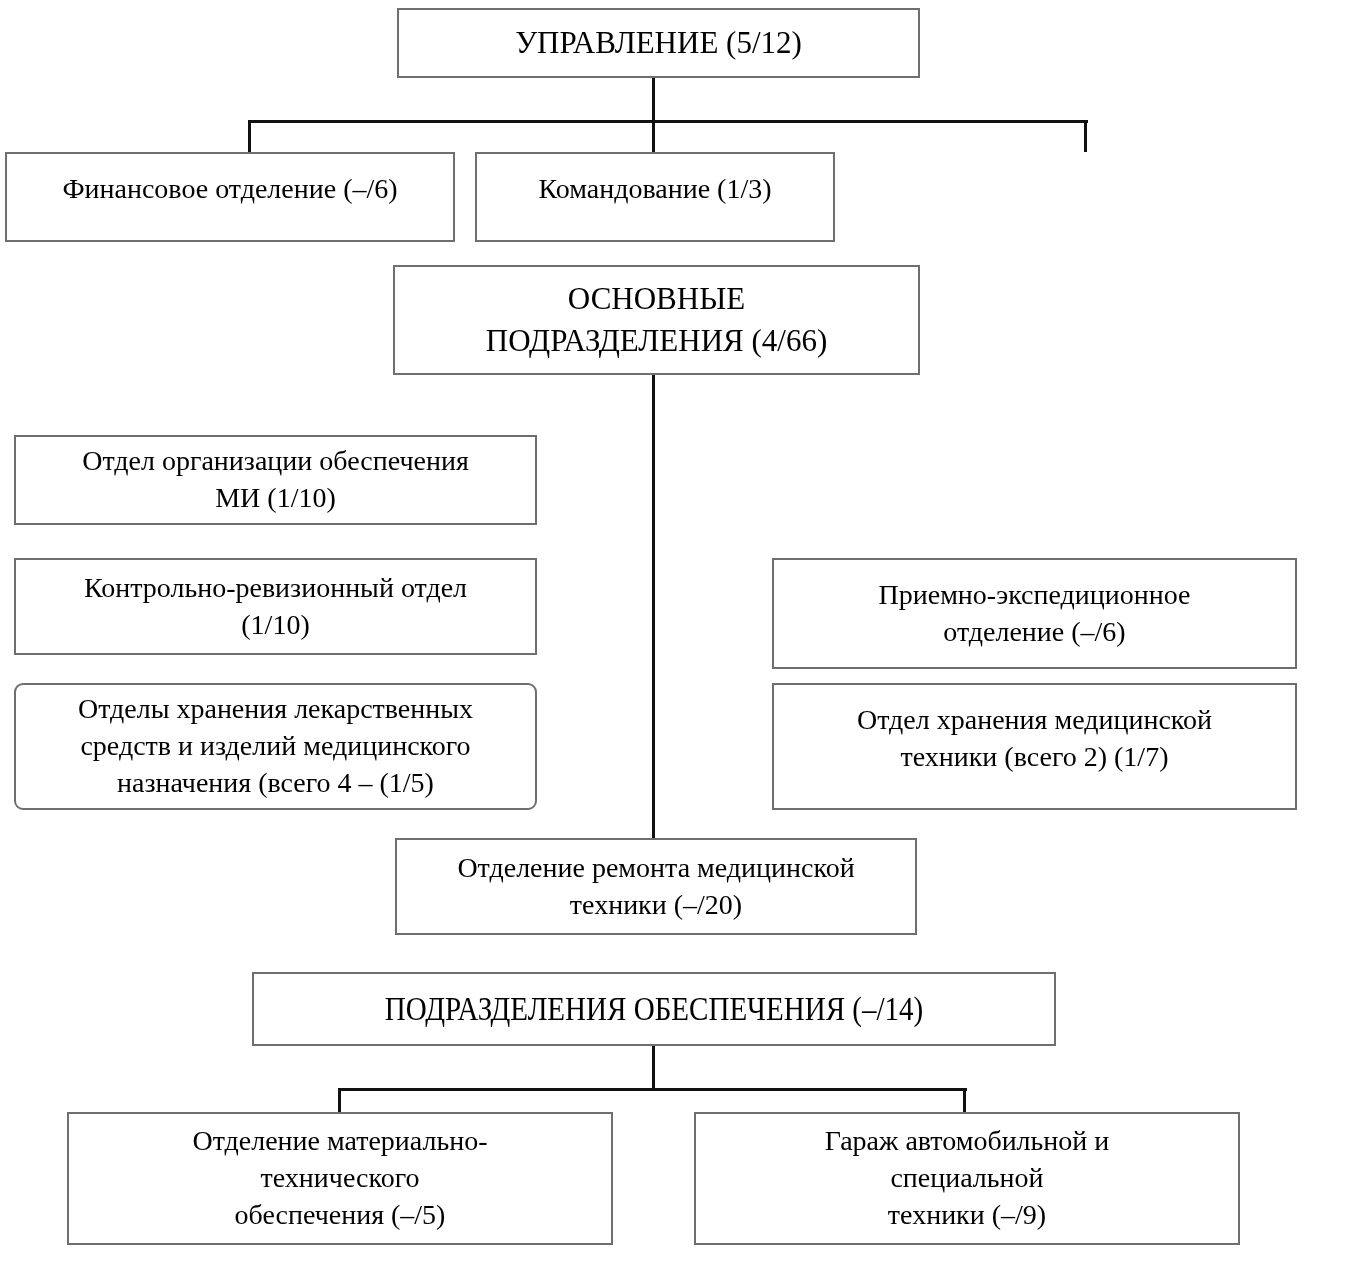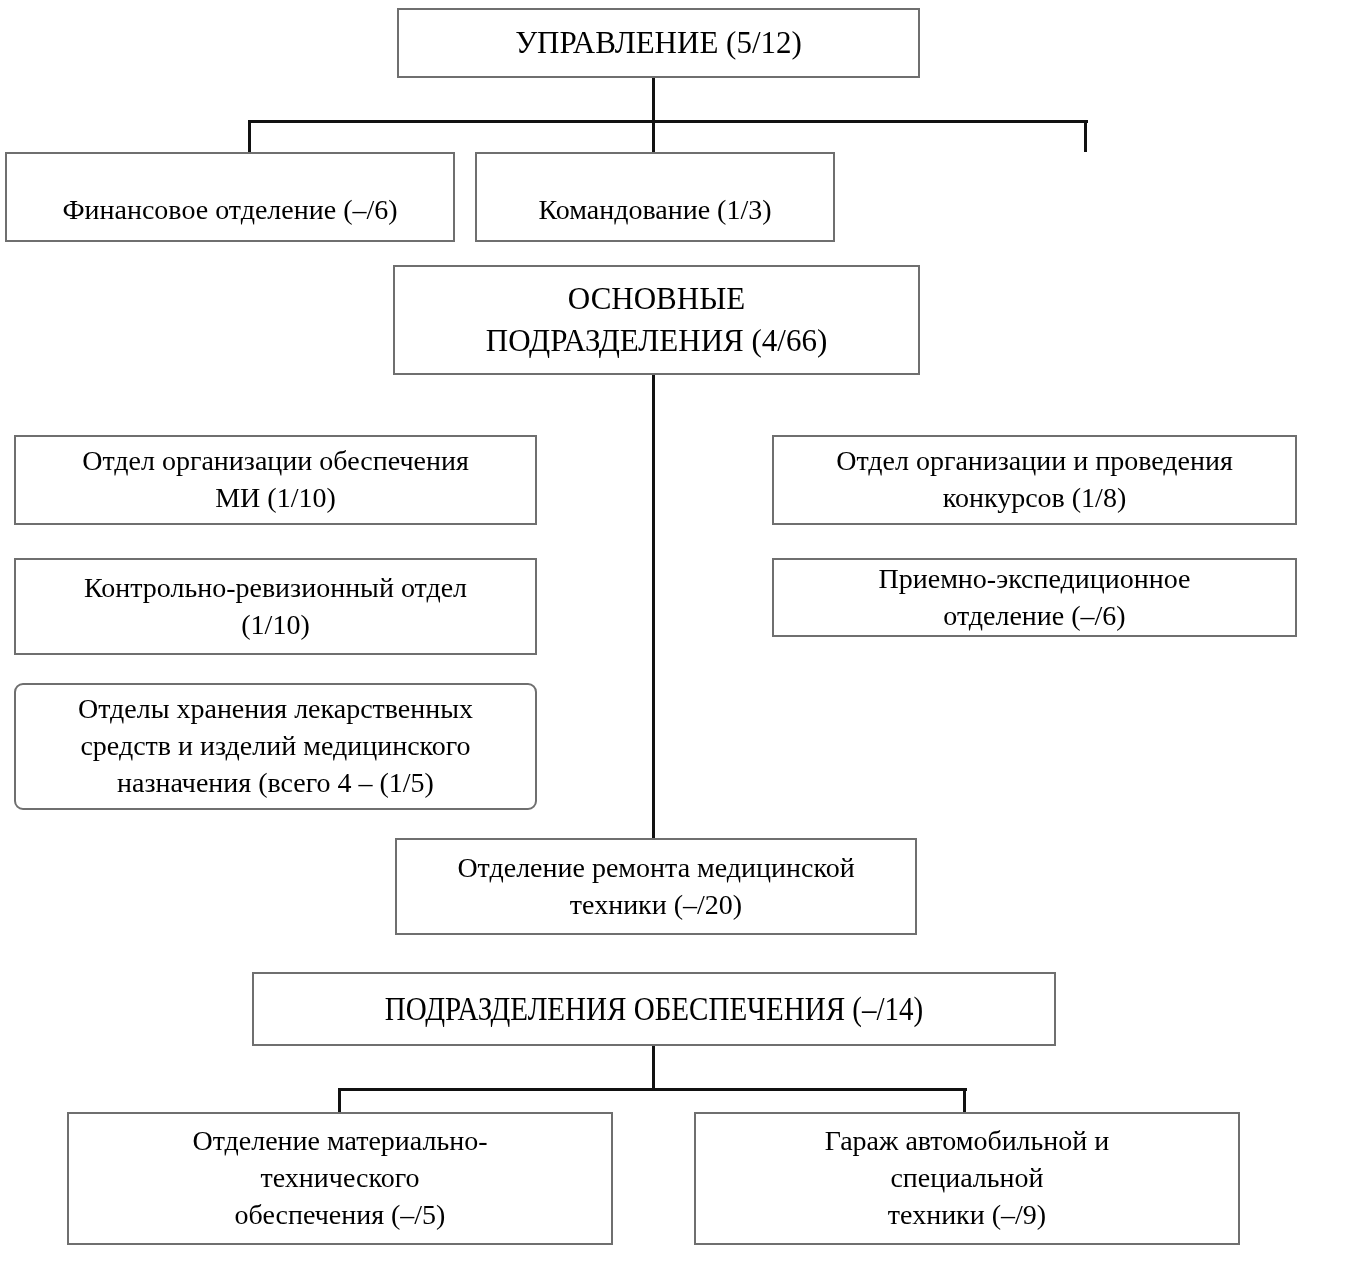"Финансовое отделение (–/6)" .node.v-top .label { margin-top: 12px -> none; padding-top: 26px -> 17px }
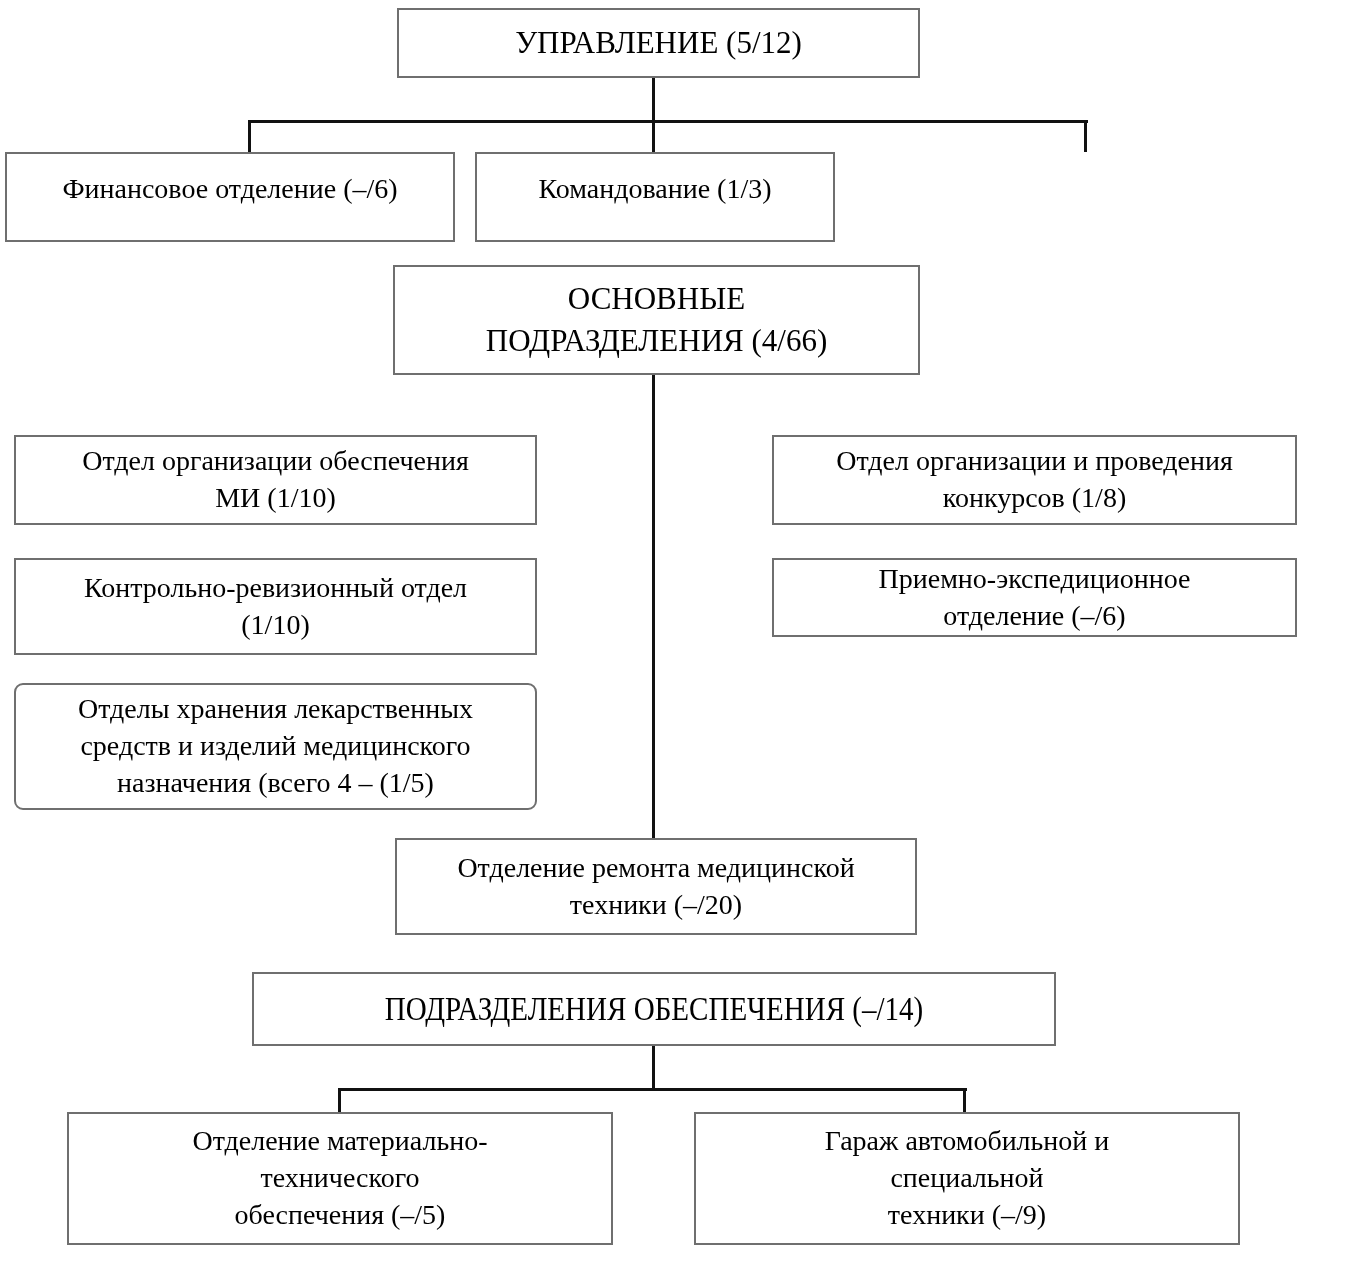"Отдел организации и проведения" div.node { html: <div> <span>Отдел организации и проведения конкурсов (1/8)</span> </div> -> none }
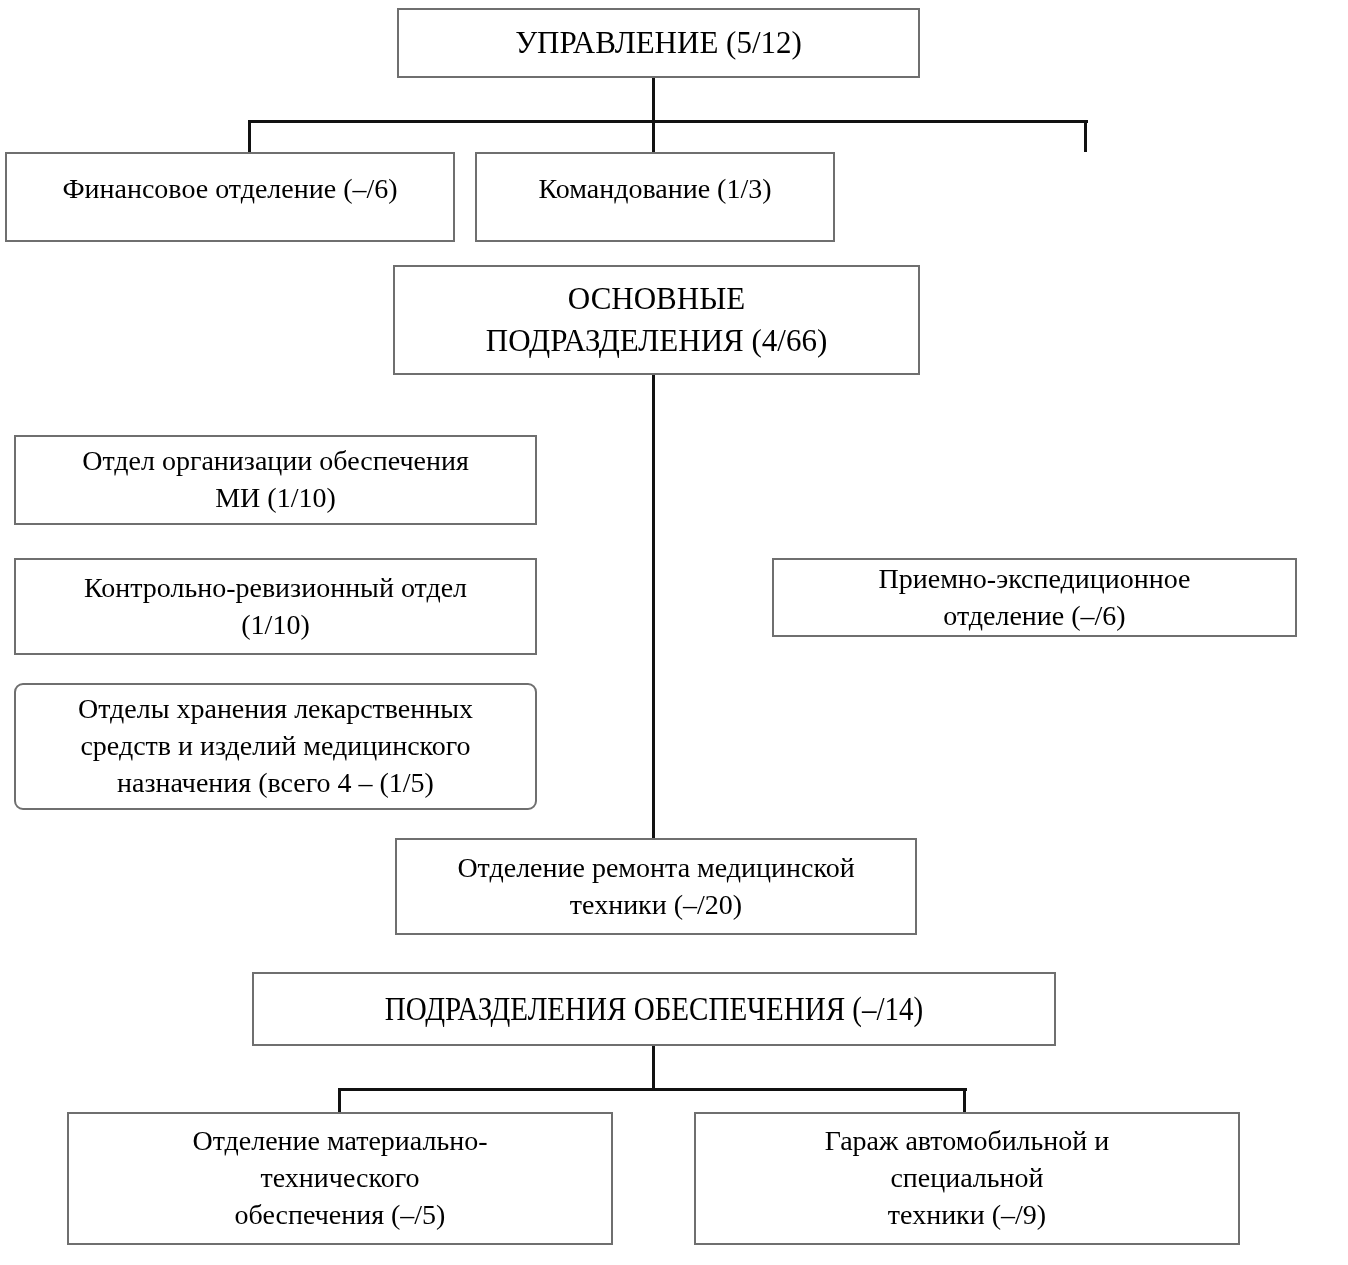"Приемно-экспедиционное" #n-priemno { height: 79px -> 111px }
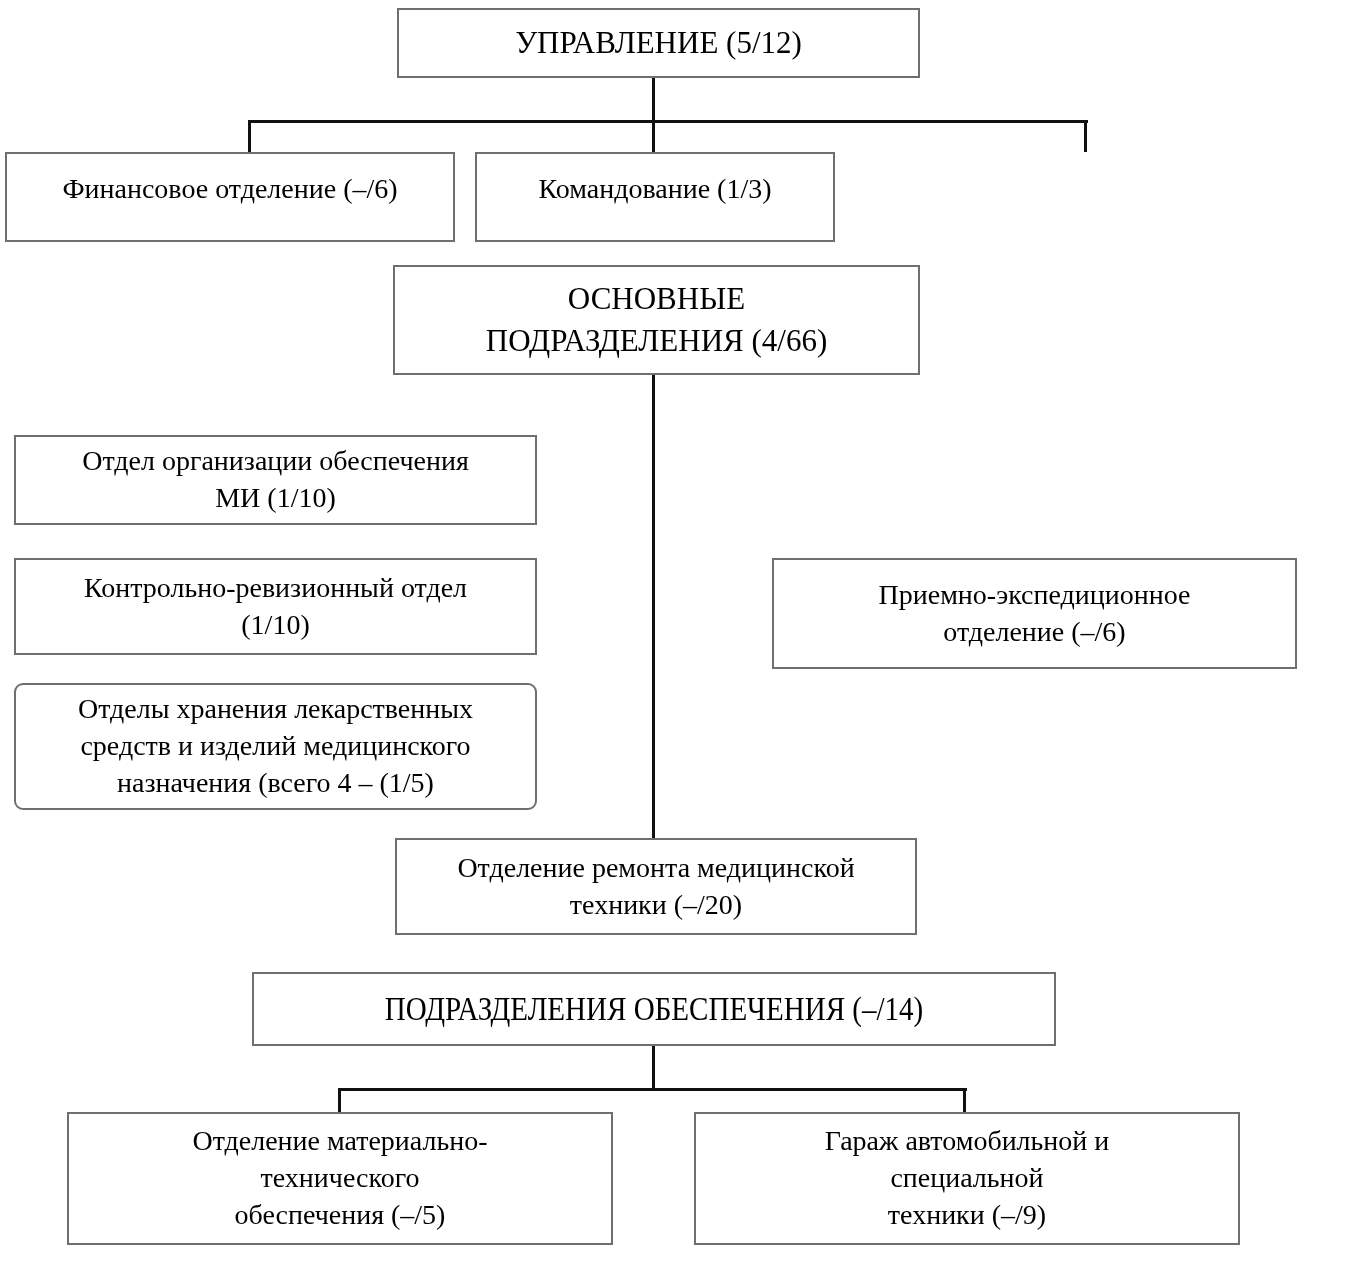"Отдел хранения медицинской" div.node { html: none -> <div> <span>Отдел хранения медицинской техники (всего 2) (1/7)</span> </div> }
